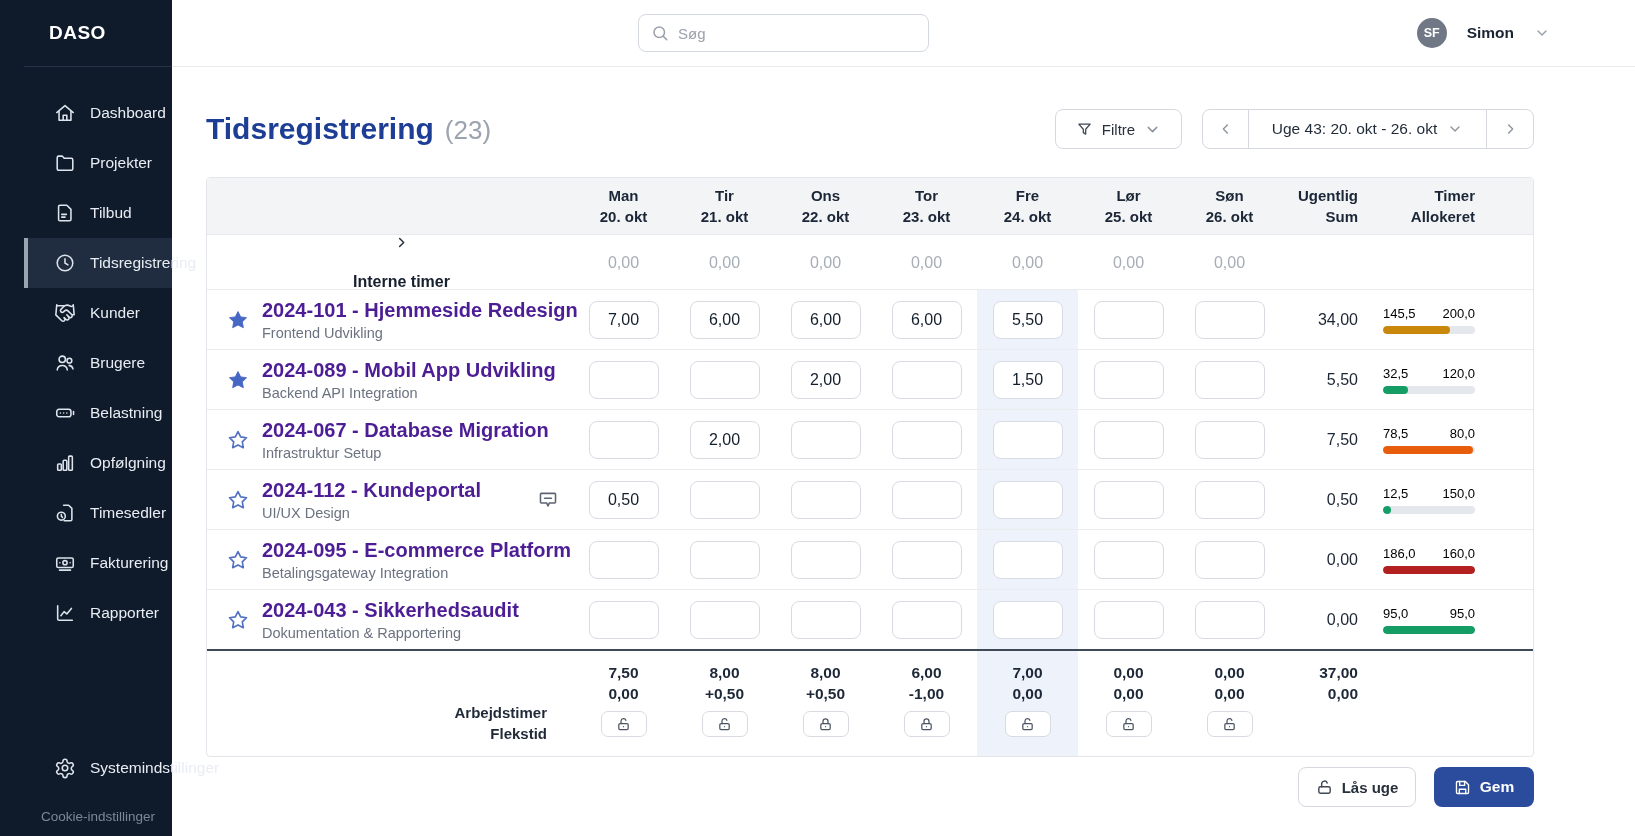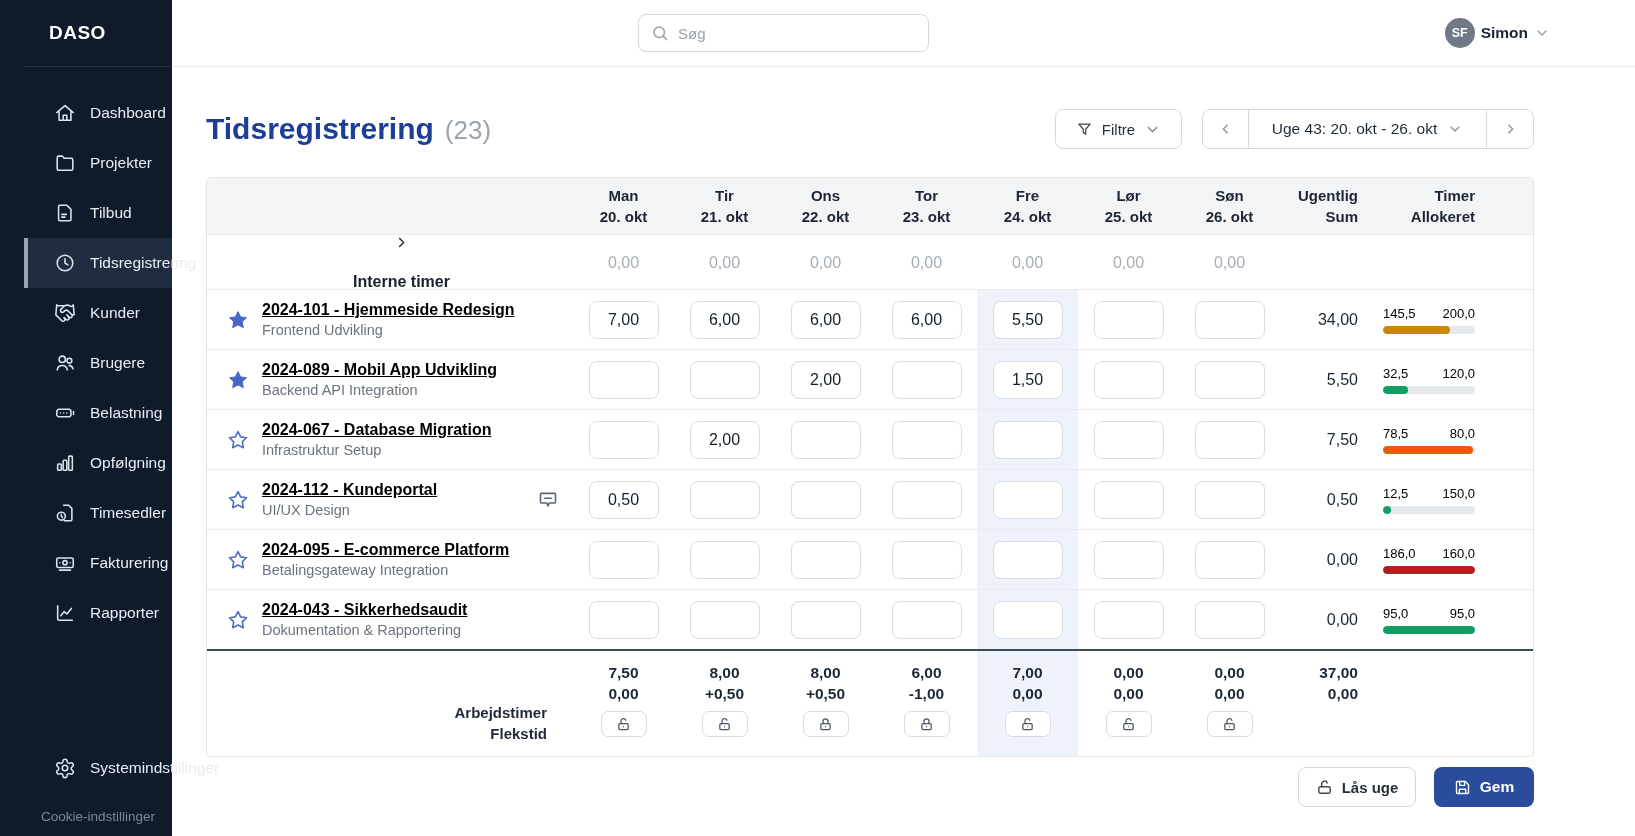"SF" .user { gap: 6px -> 20px }
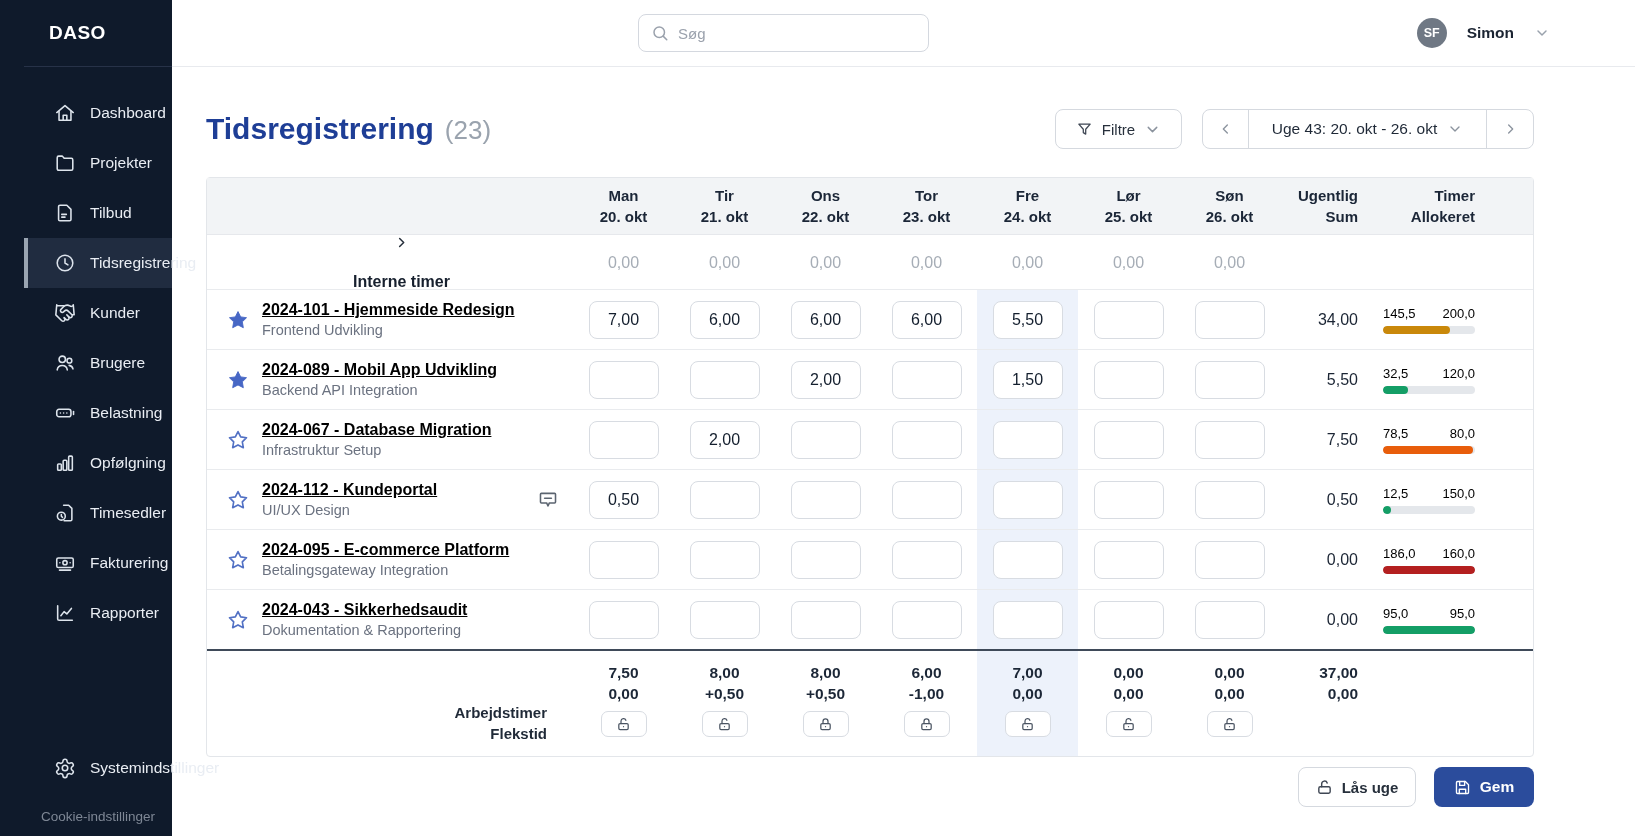"2024-101 - Hjemmeside Redesign" .p-title { color: #000000 -> #4c1d95; font-size: 16px -> 20px; text-decoration: underline -> none }
